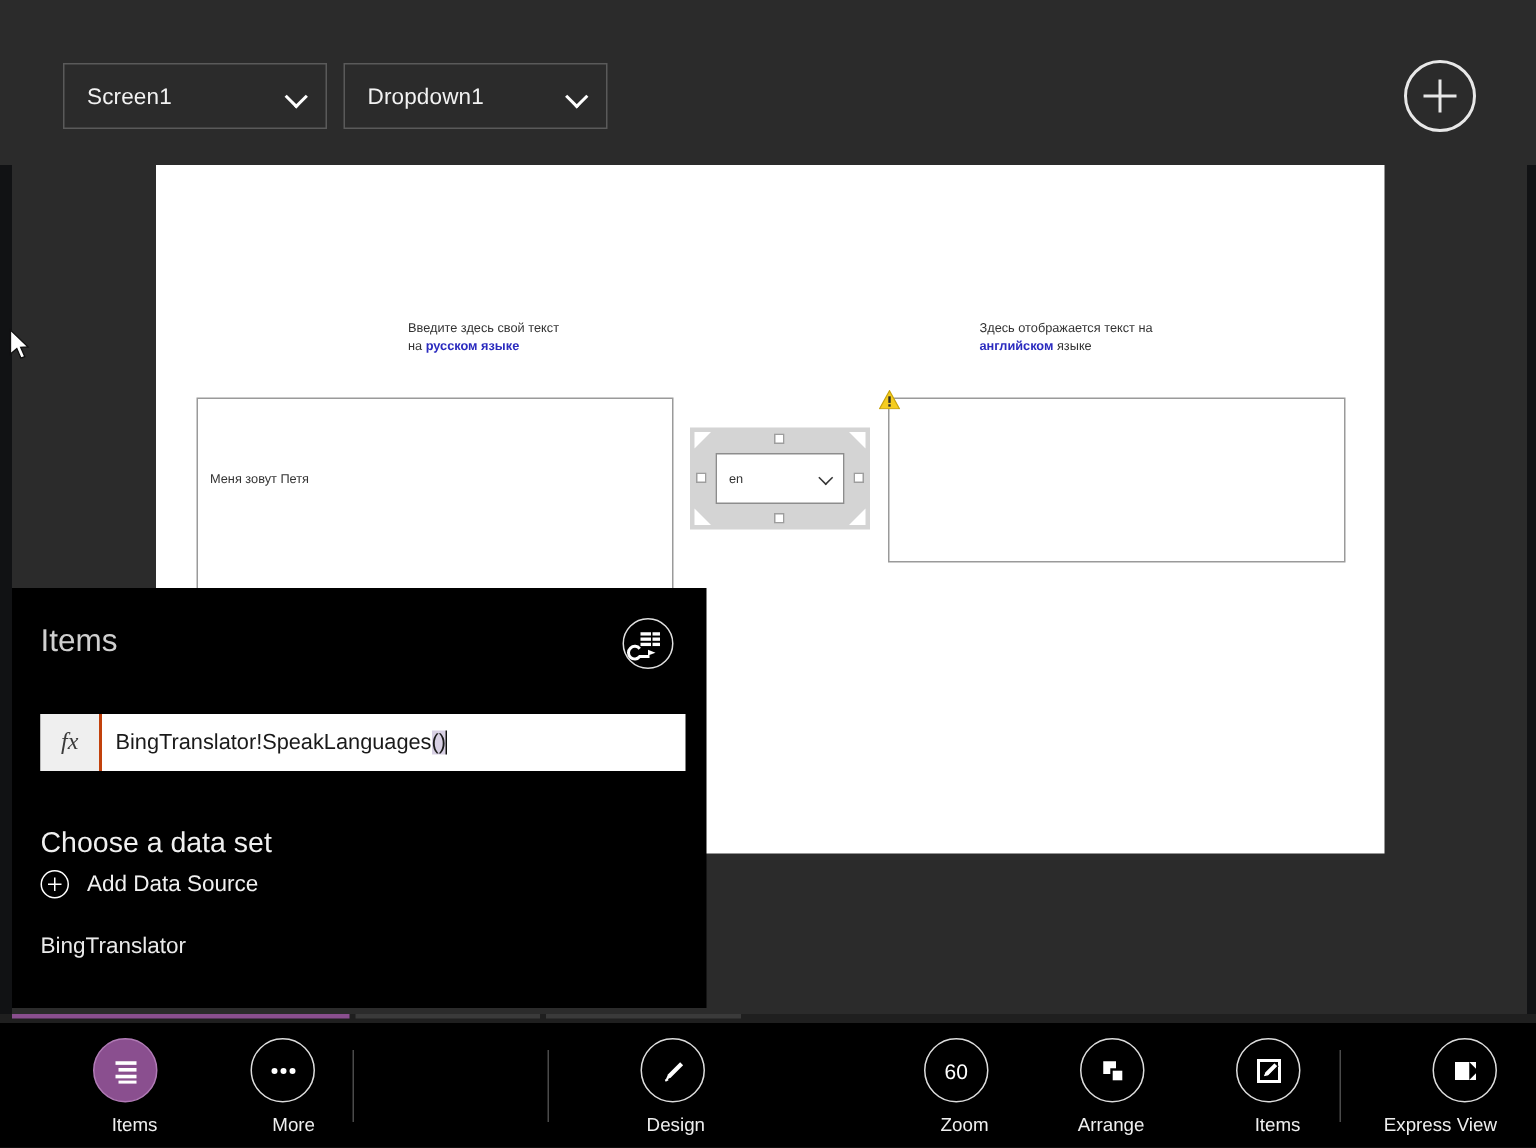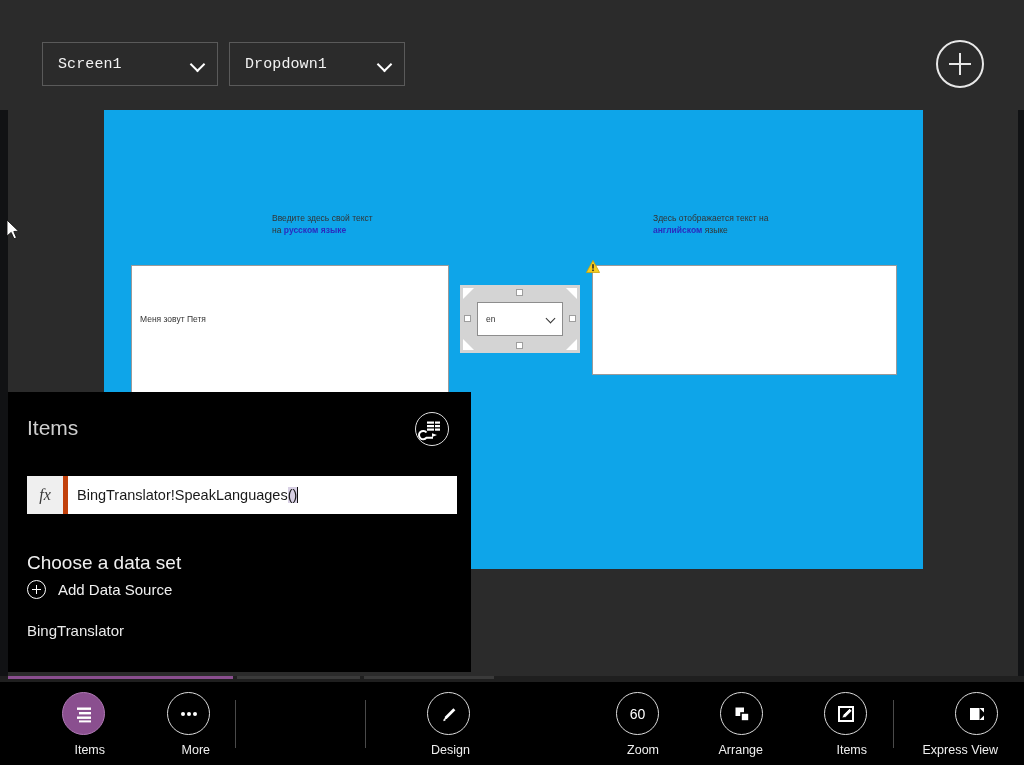"Screen1" .topbar { font-family: Liberation Mono, monospace -> none }
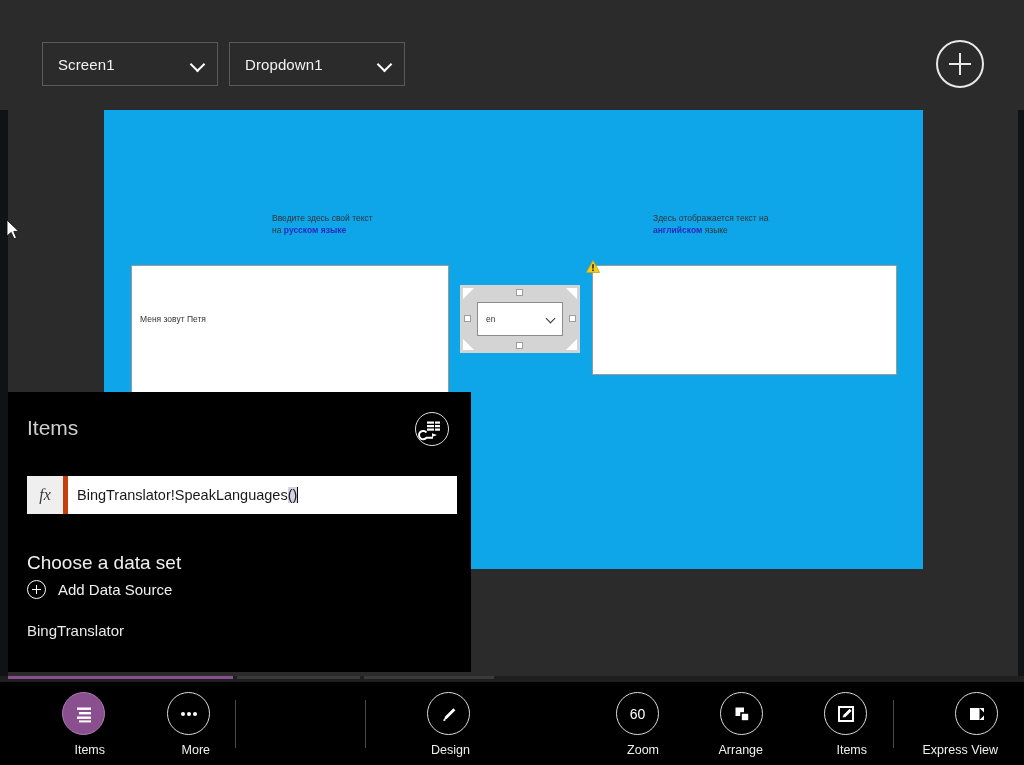"Введите здесь свой текст" .canvas { background: #0ea5e9 -> #ffffff }
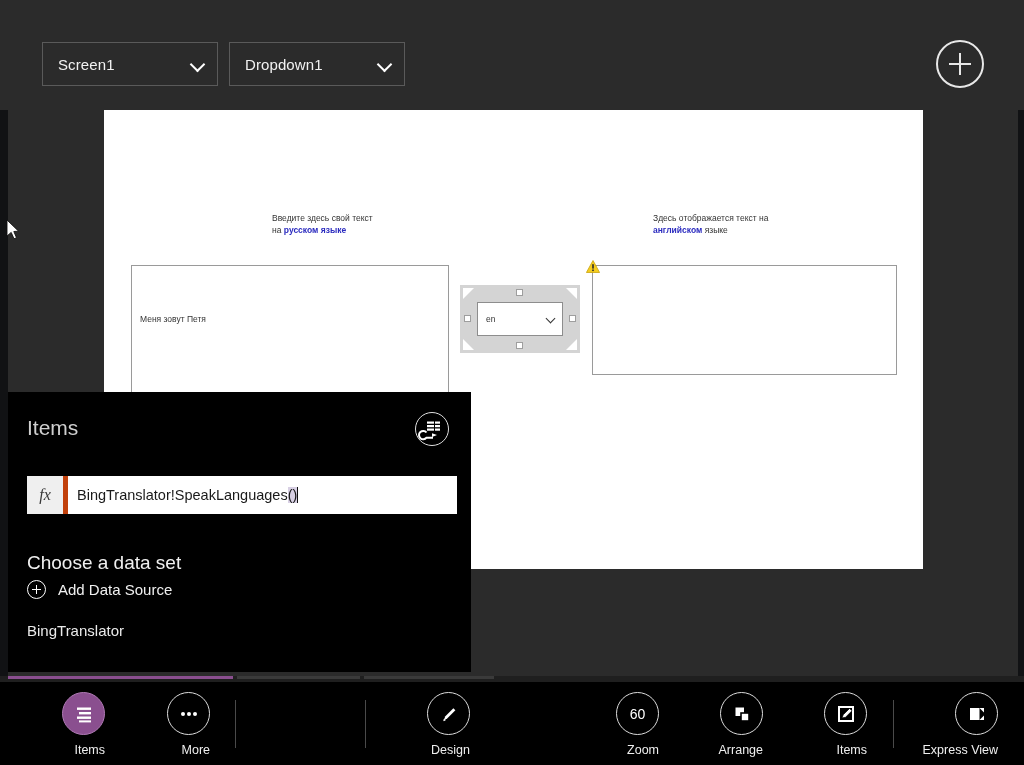"fx" .fx { border-right: 5px solid #c2410c -> 2px solid #c2410c }
